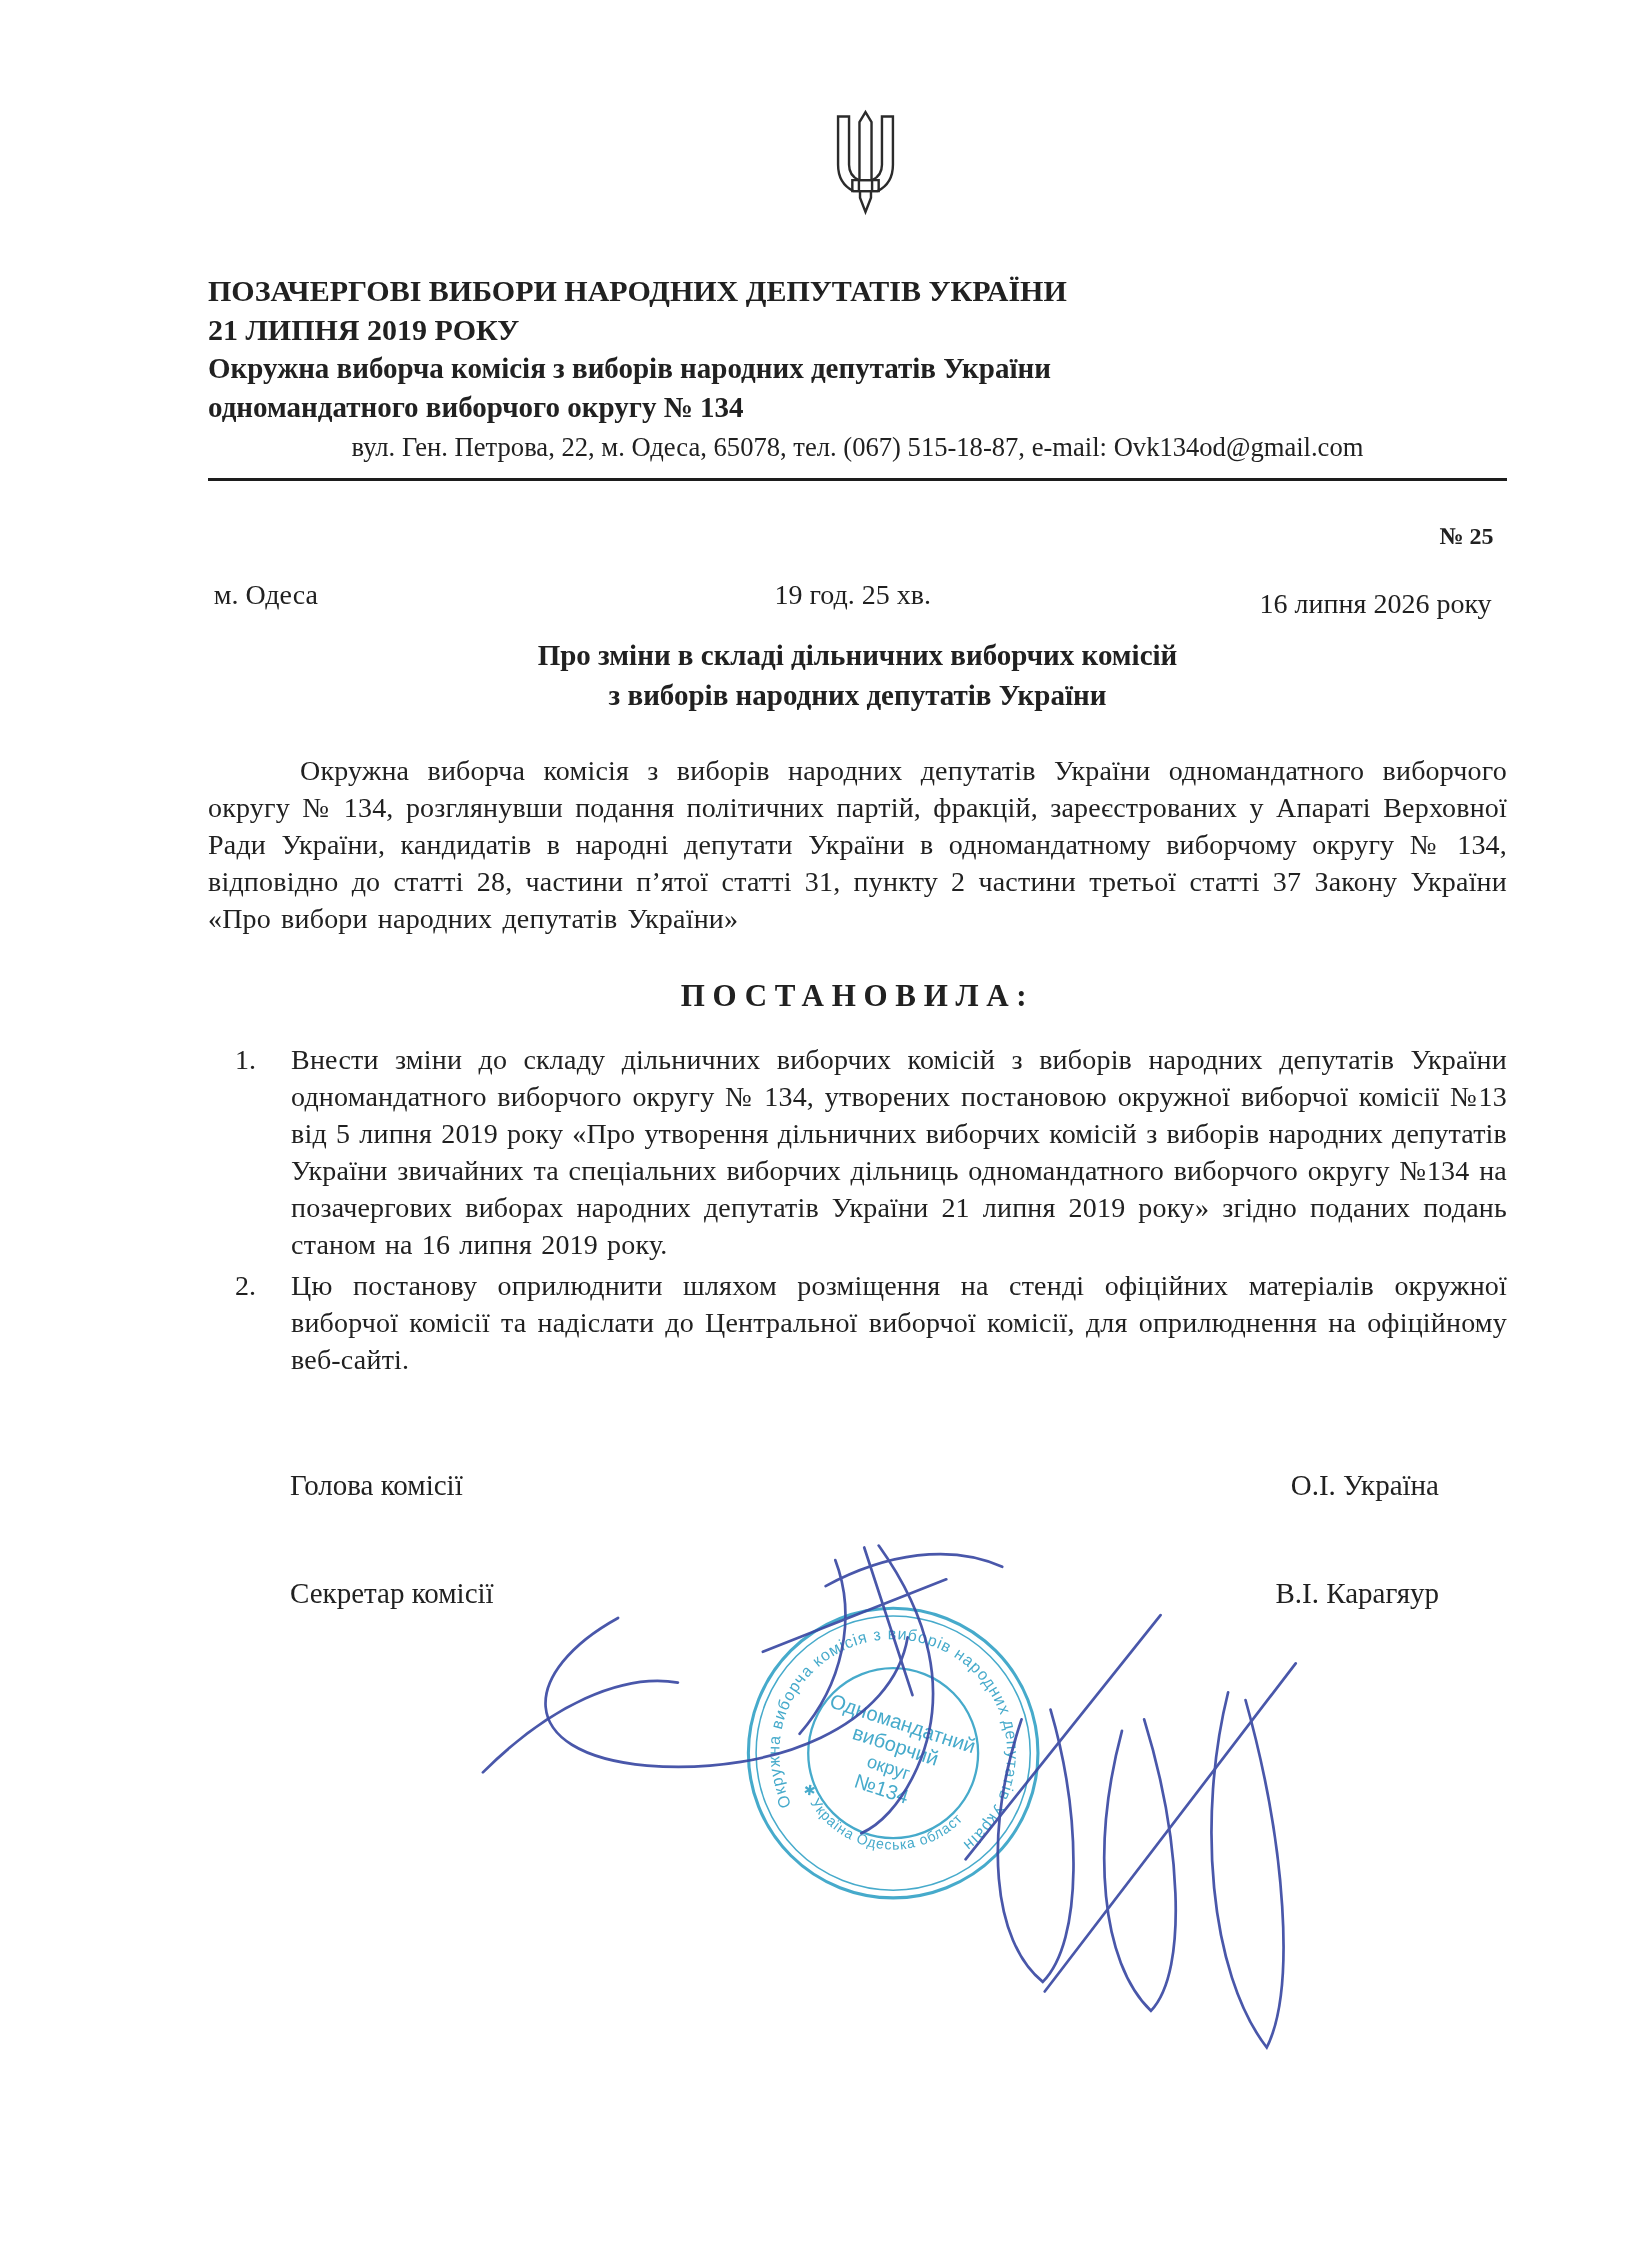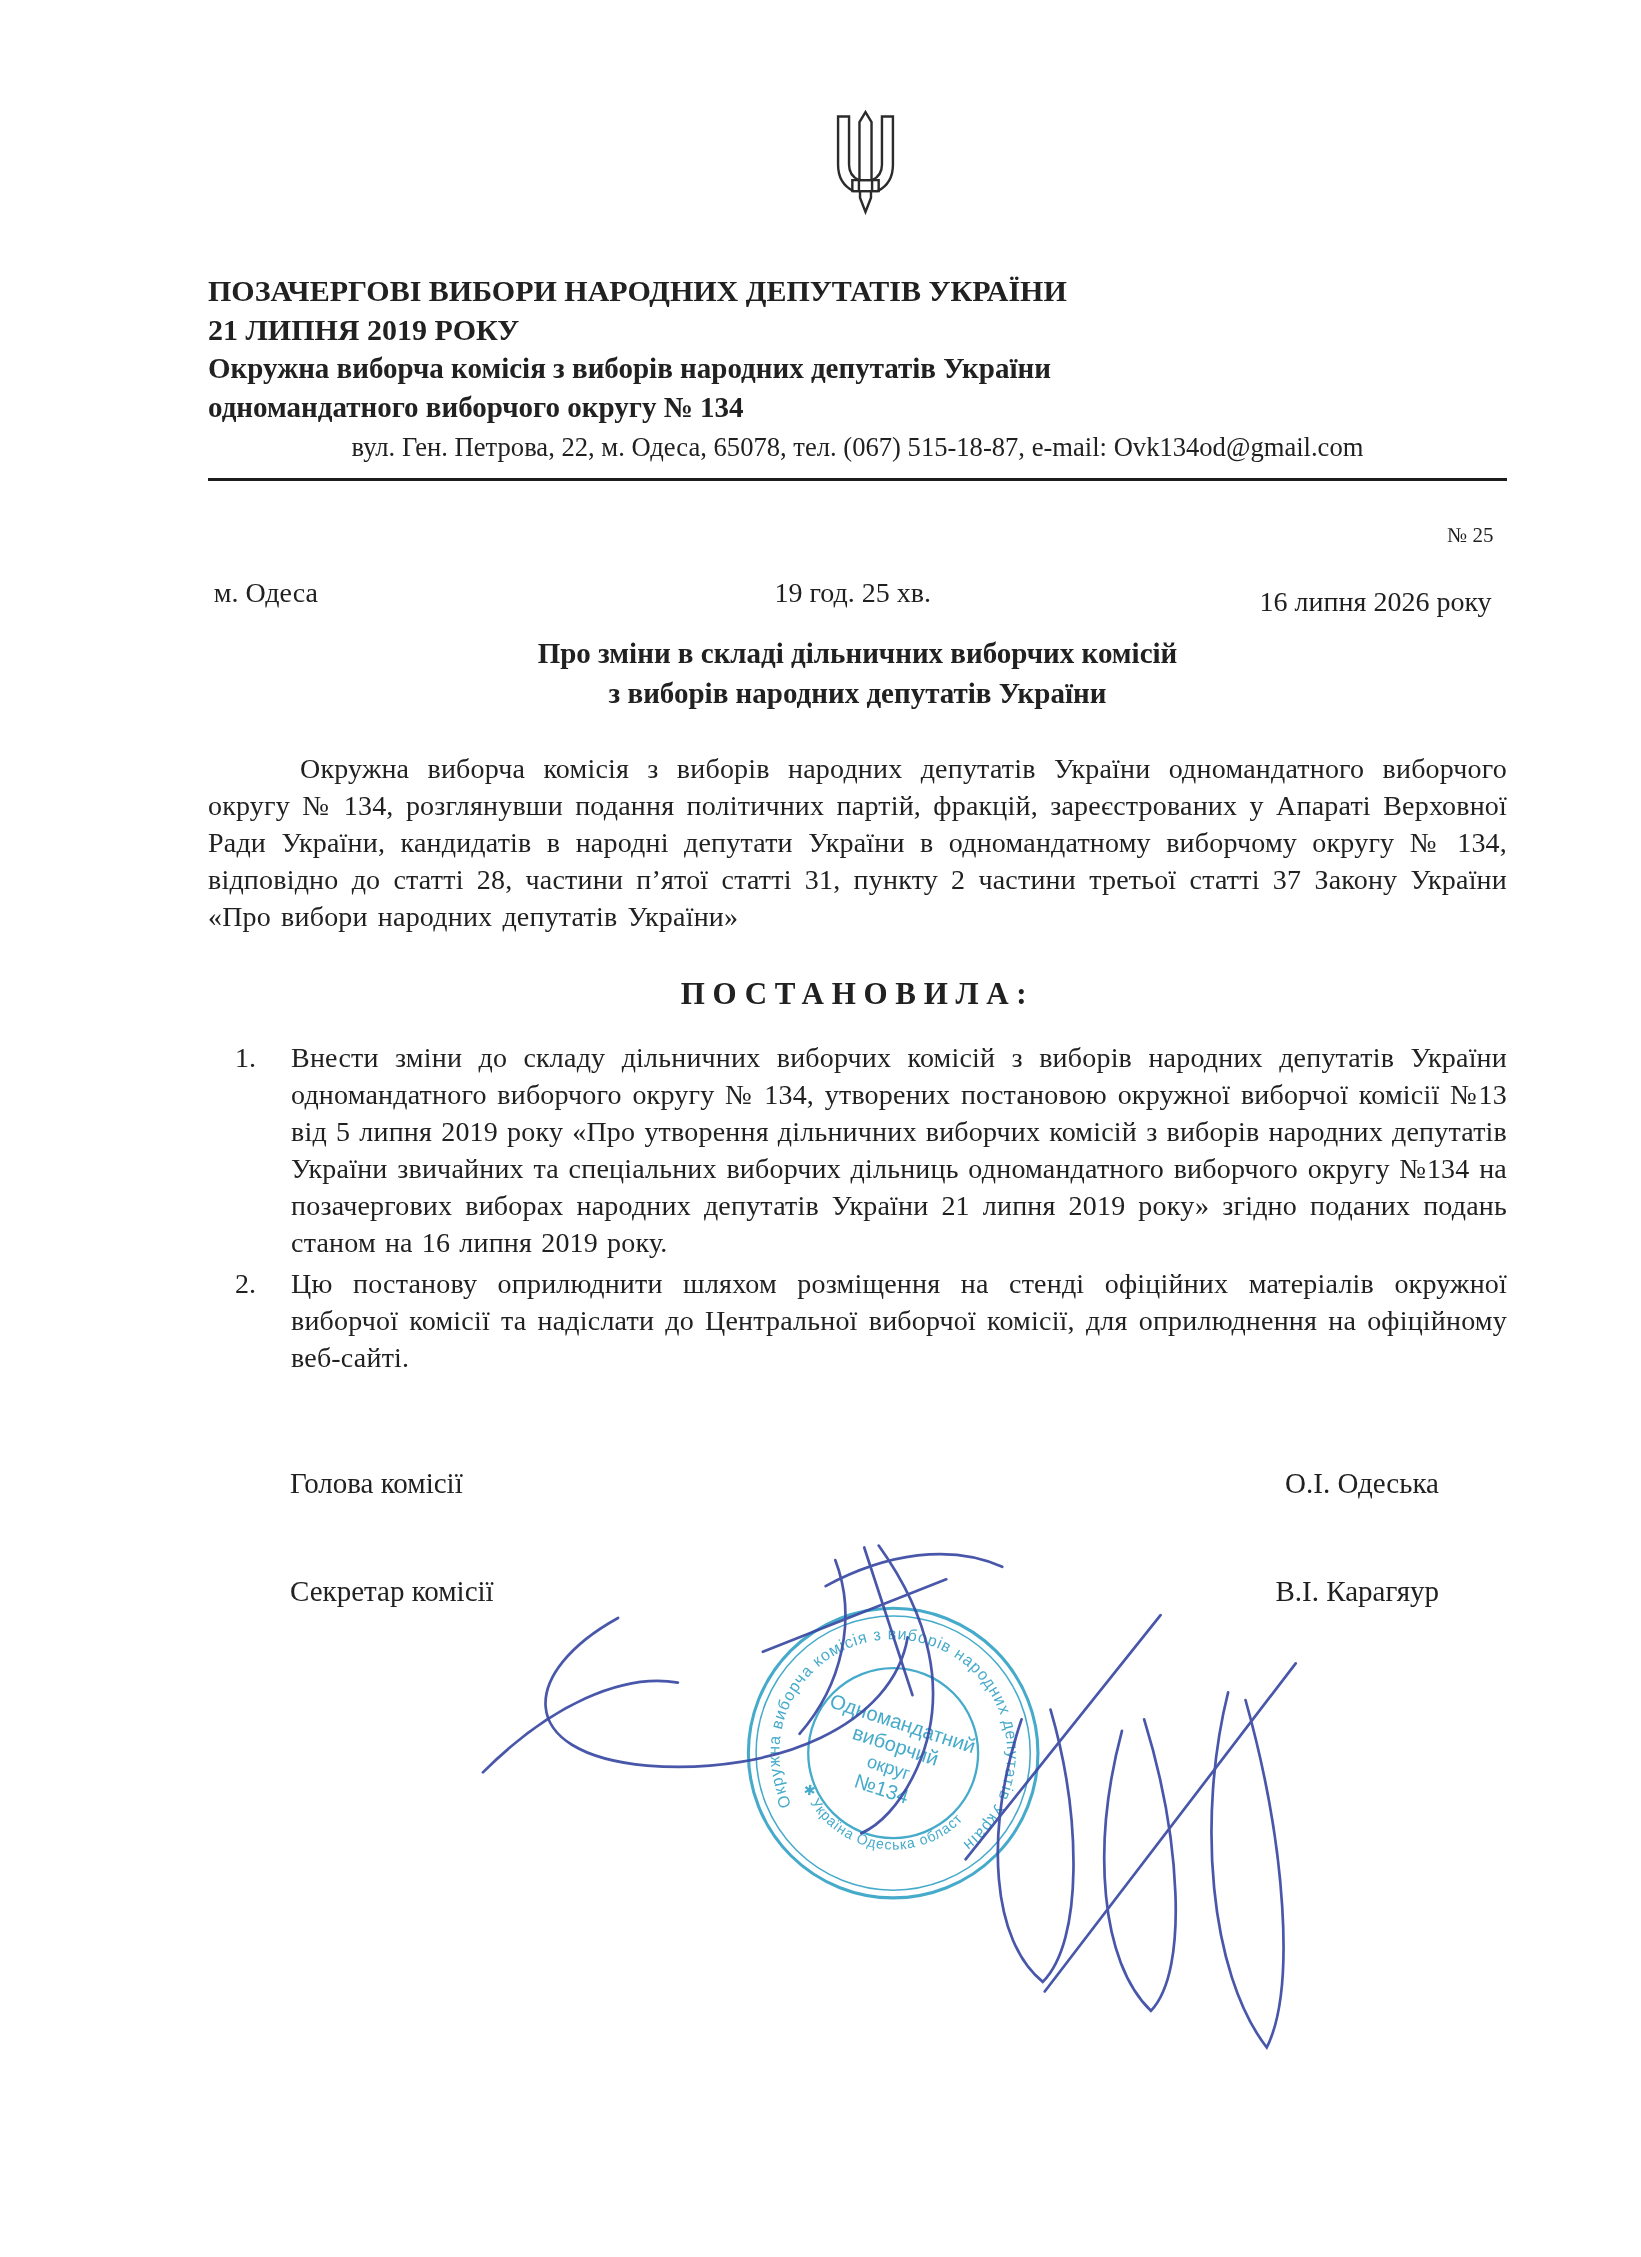"№ 25" .doc-number { font-size: 21px -> 24px; font-weight: normal -> bold }
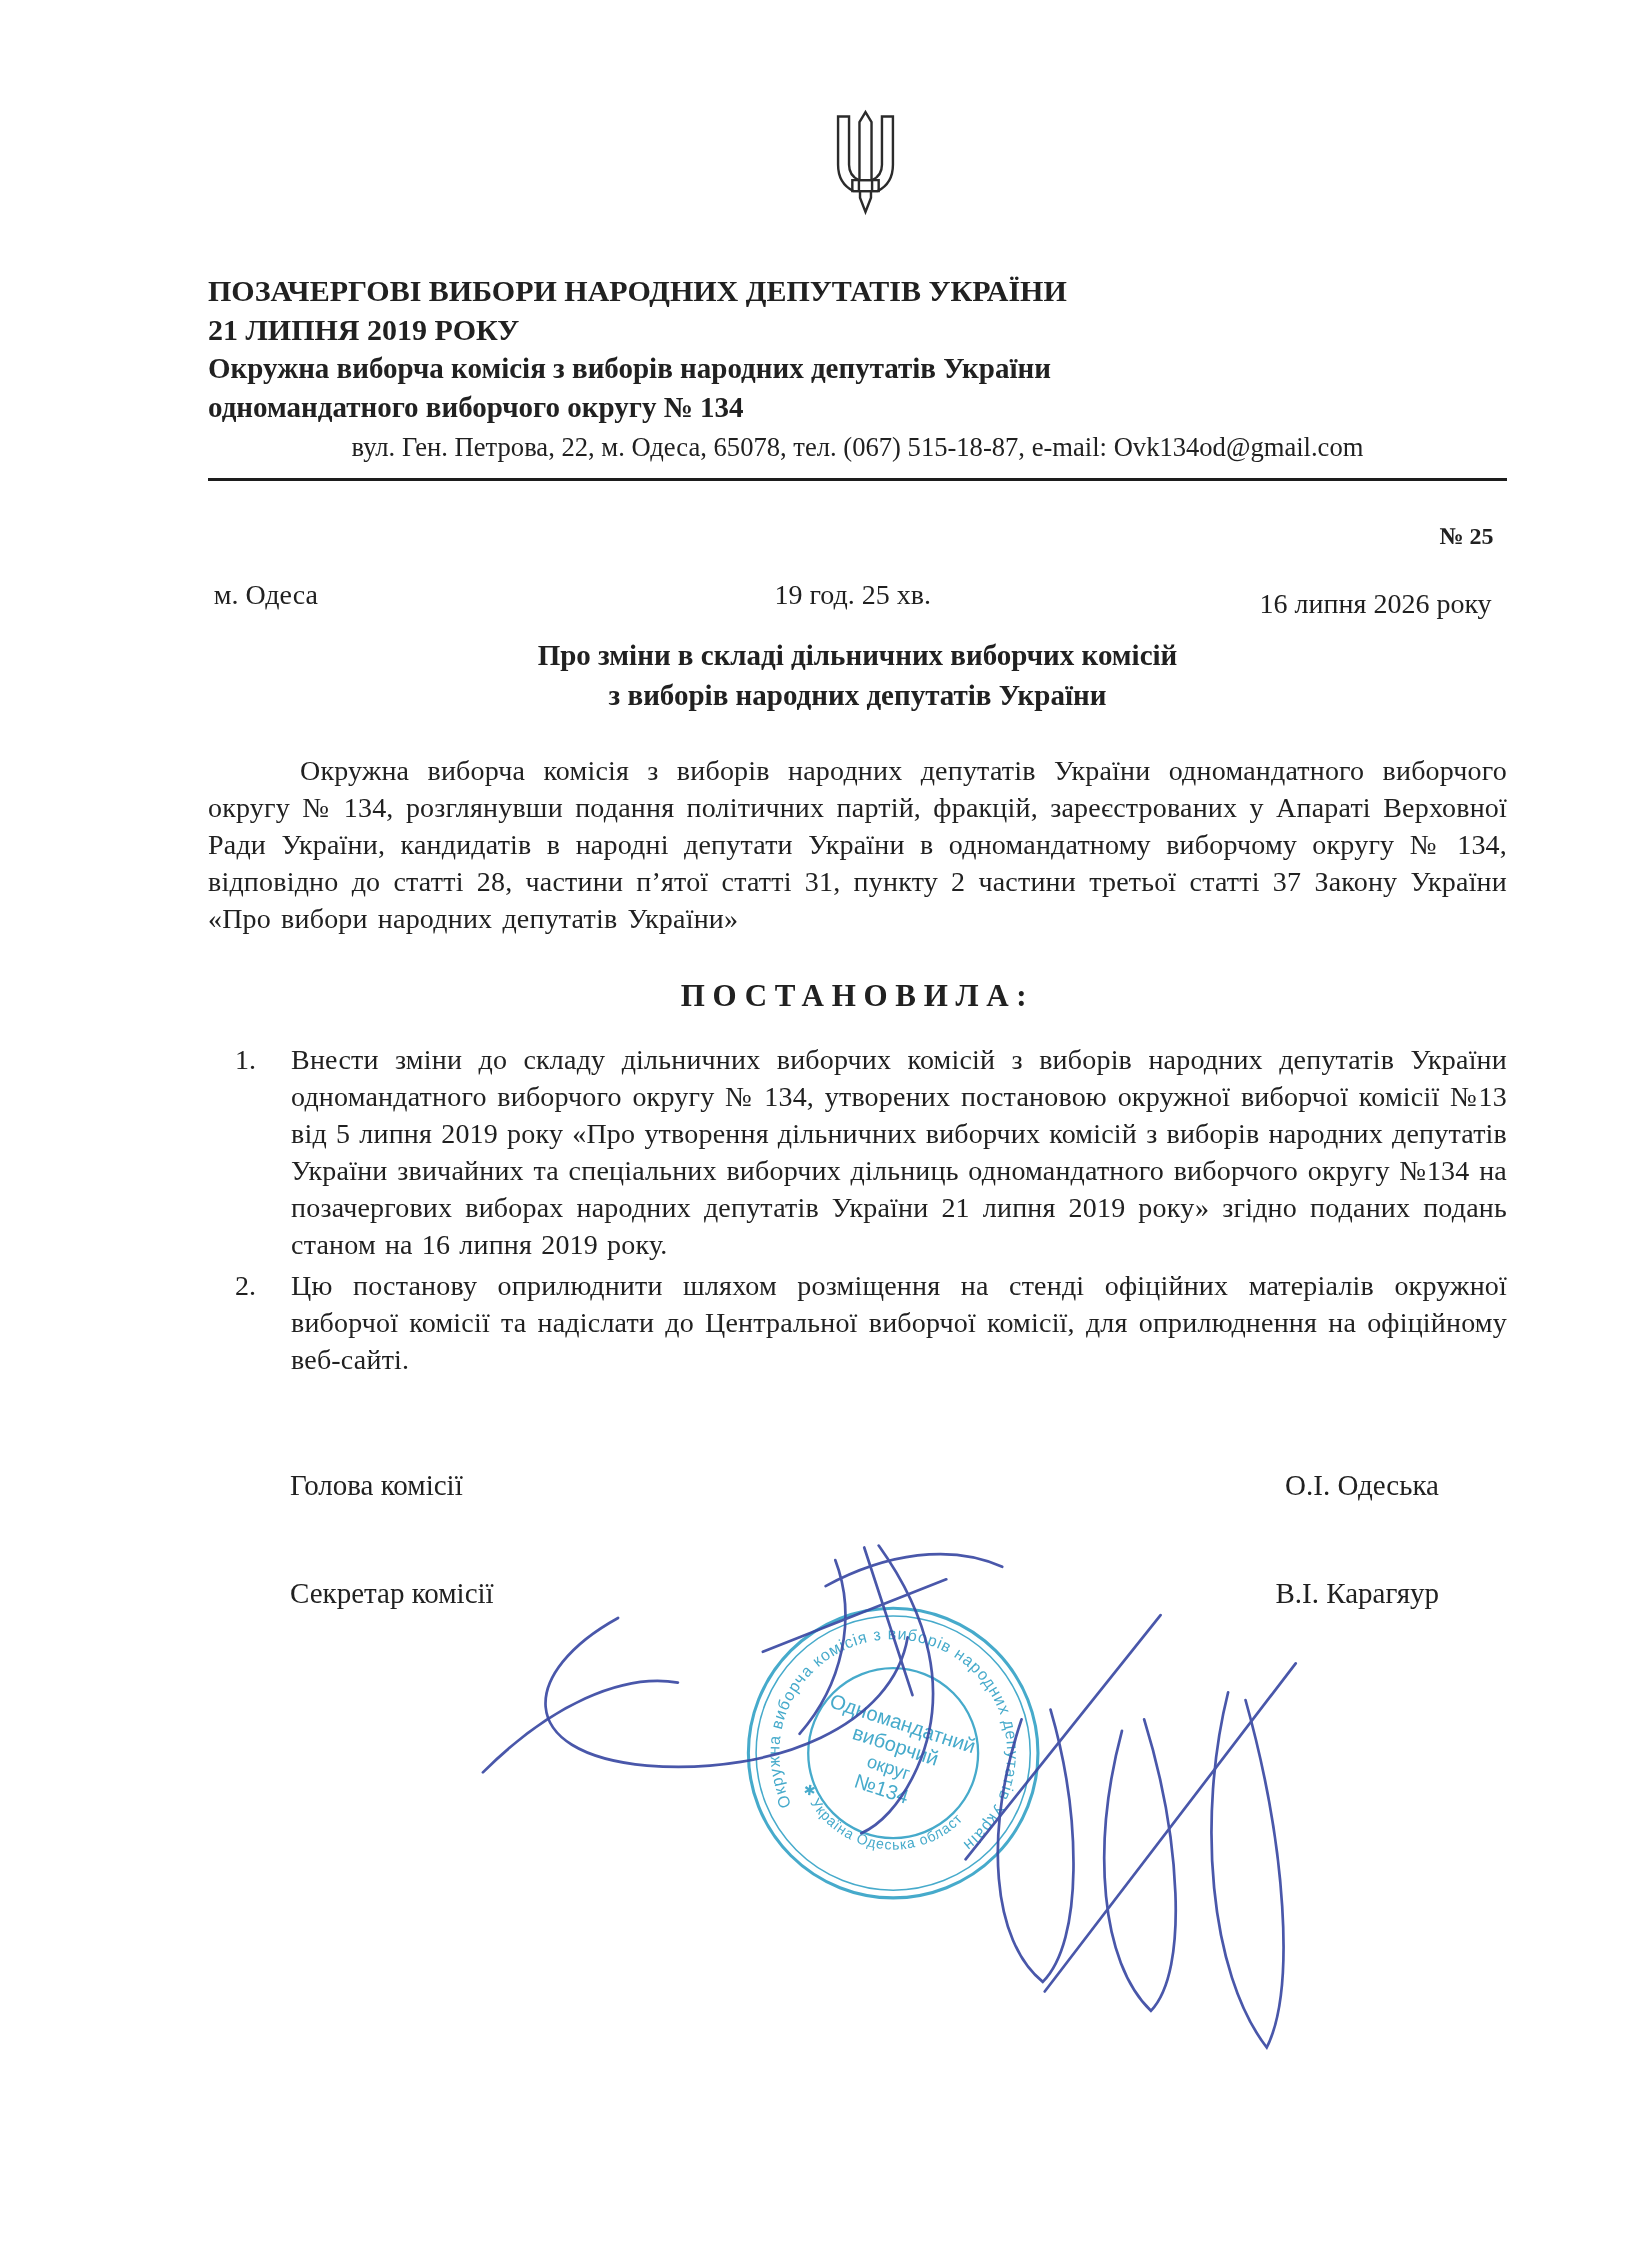"О.І. Одеська" span.sig-name { text: Одеська -> Україна }
